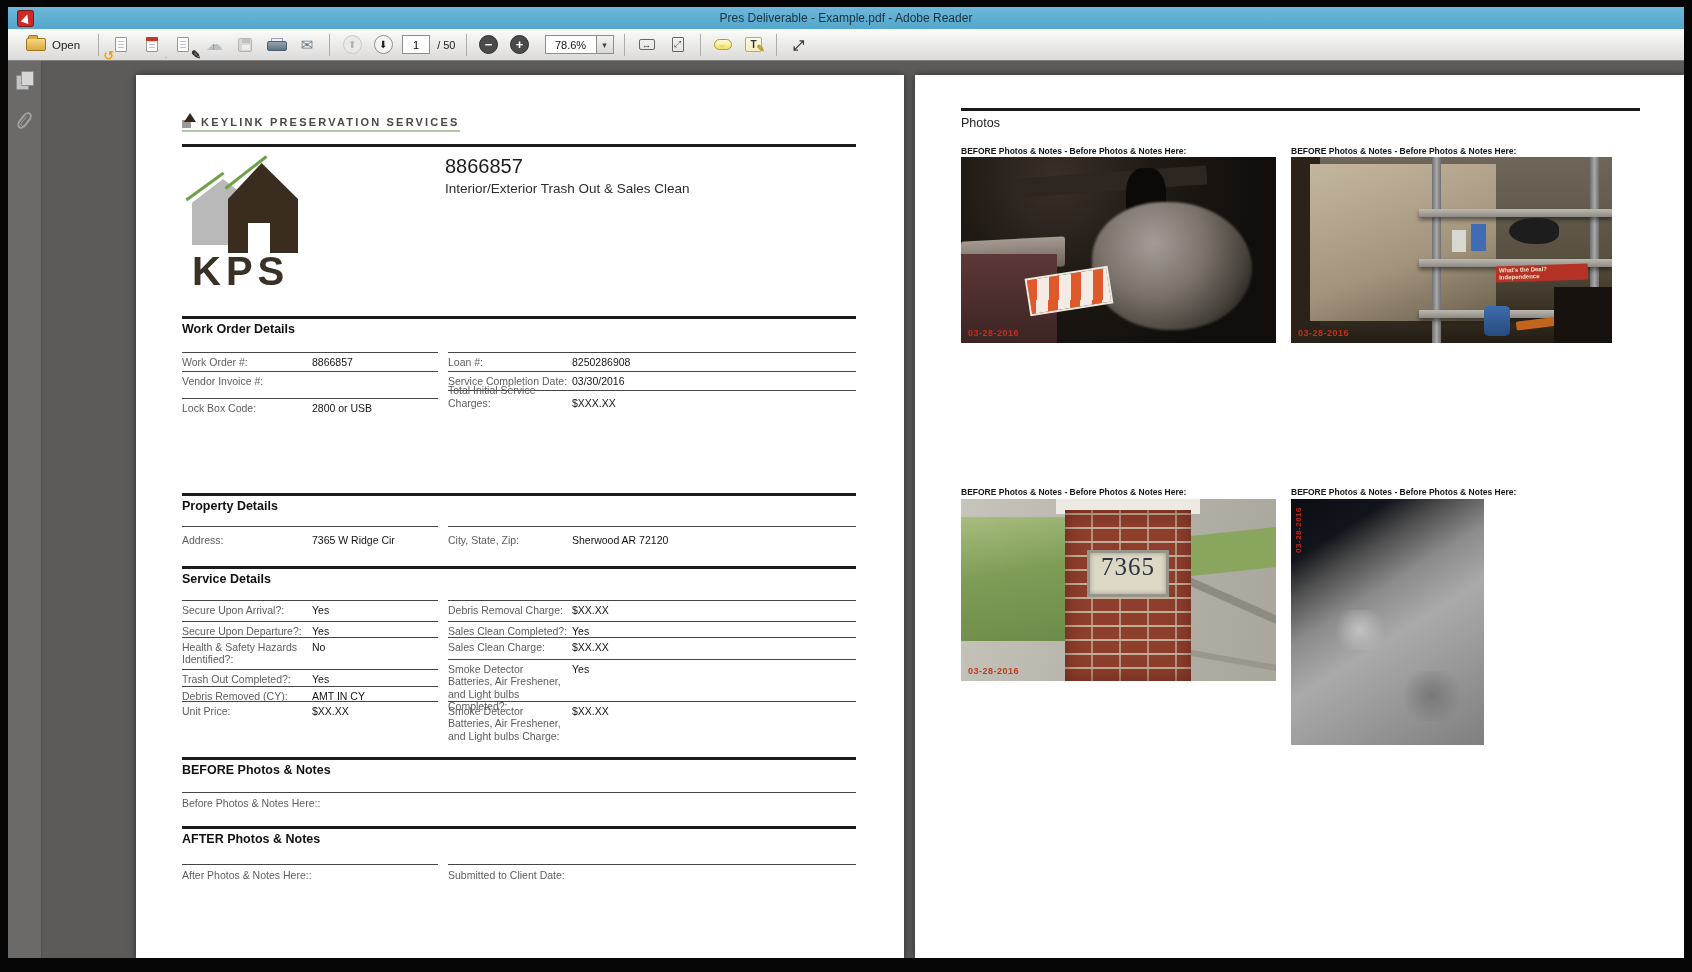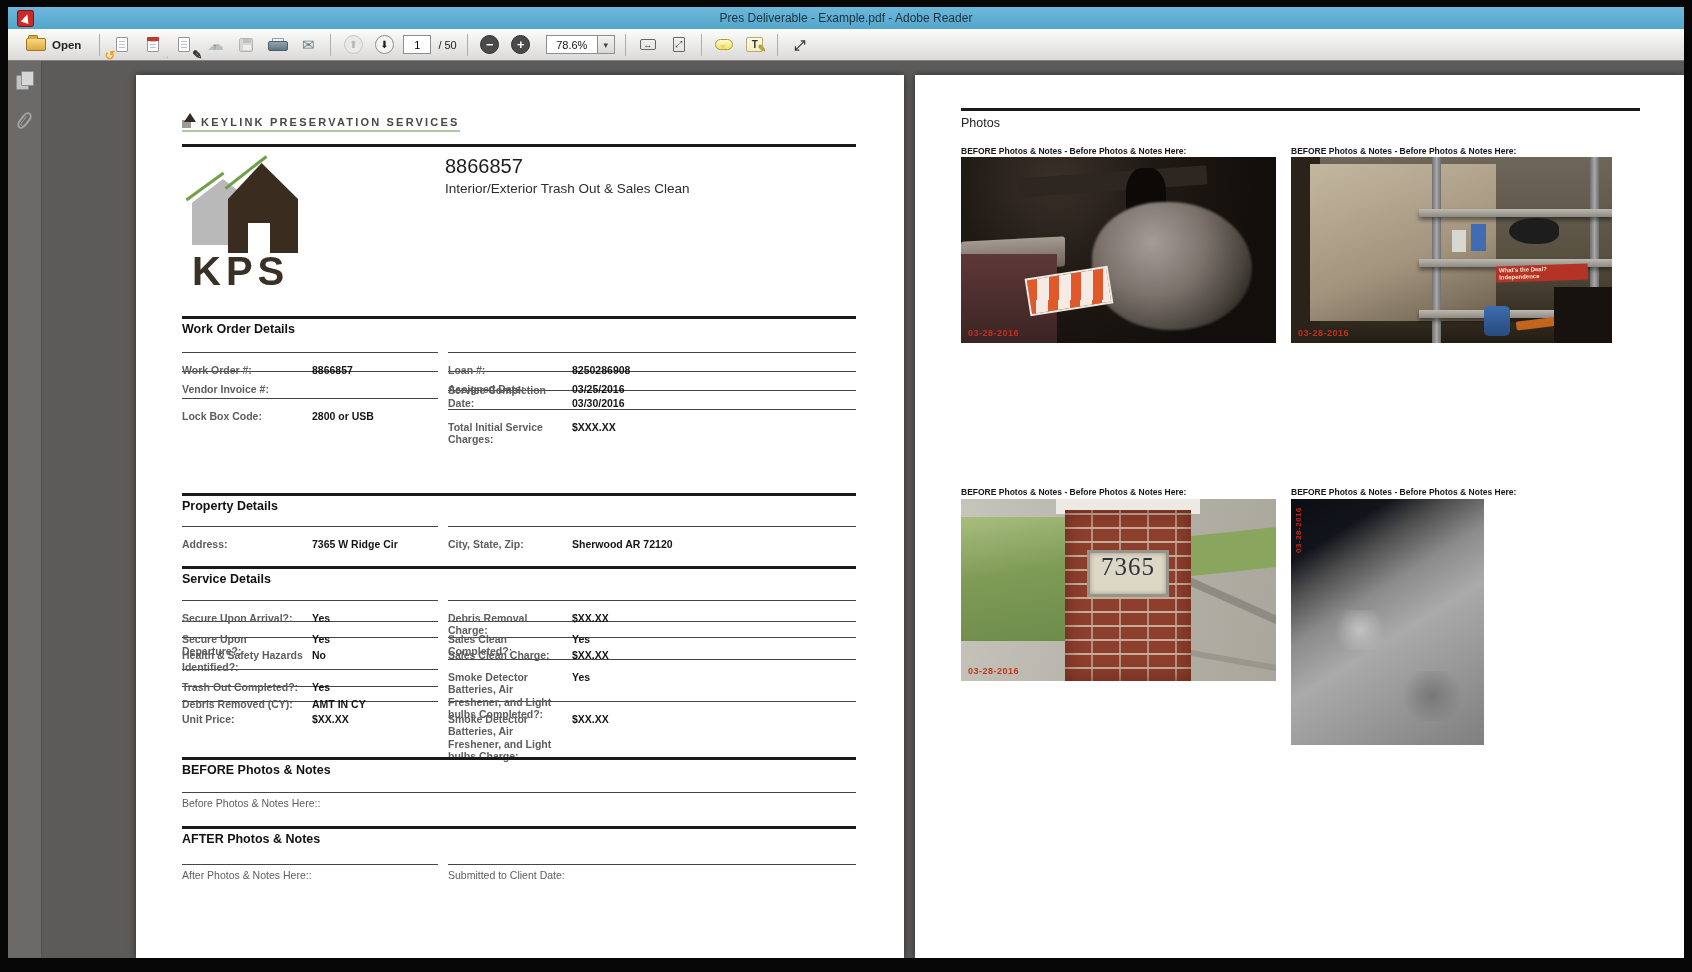"Open" .open-label { font-weight: bold -> normal }
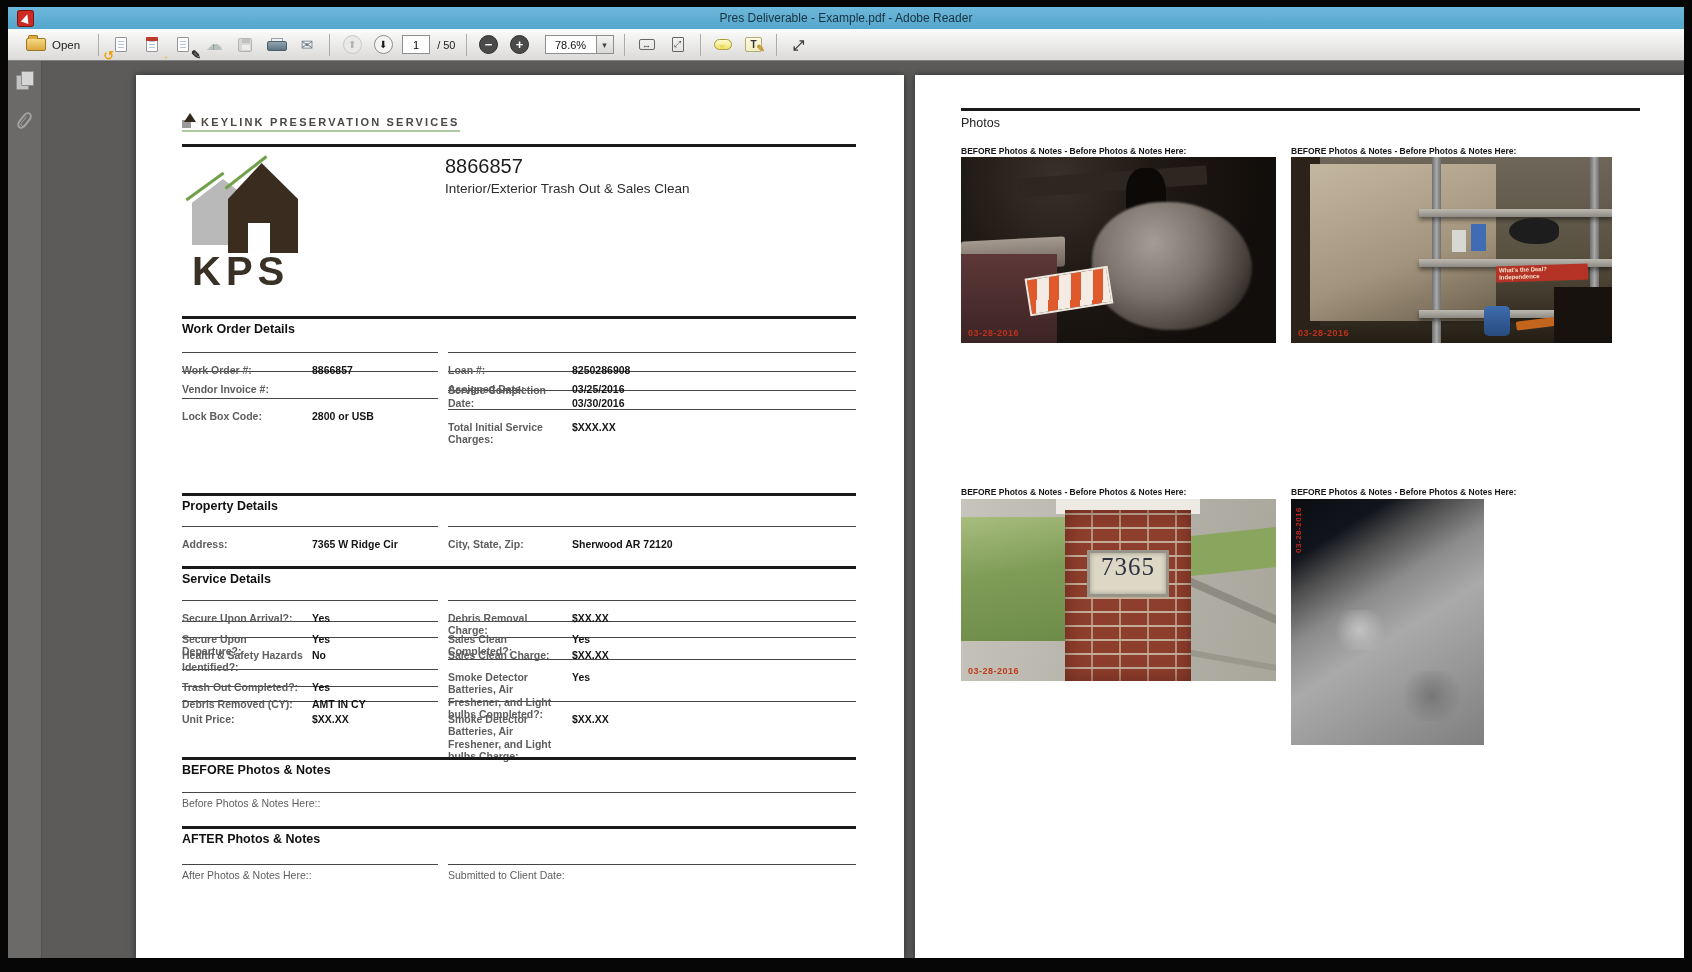"Work Order #:" .frow { font-weight: bold -> none; padding-top: 11px -> 3px }
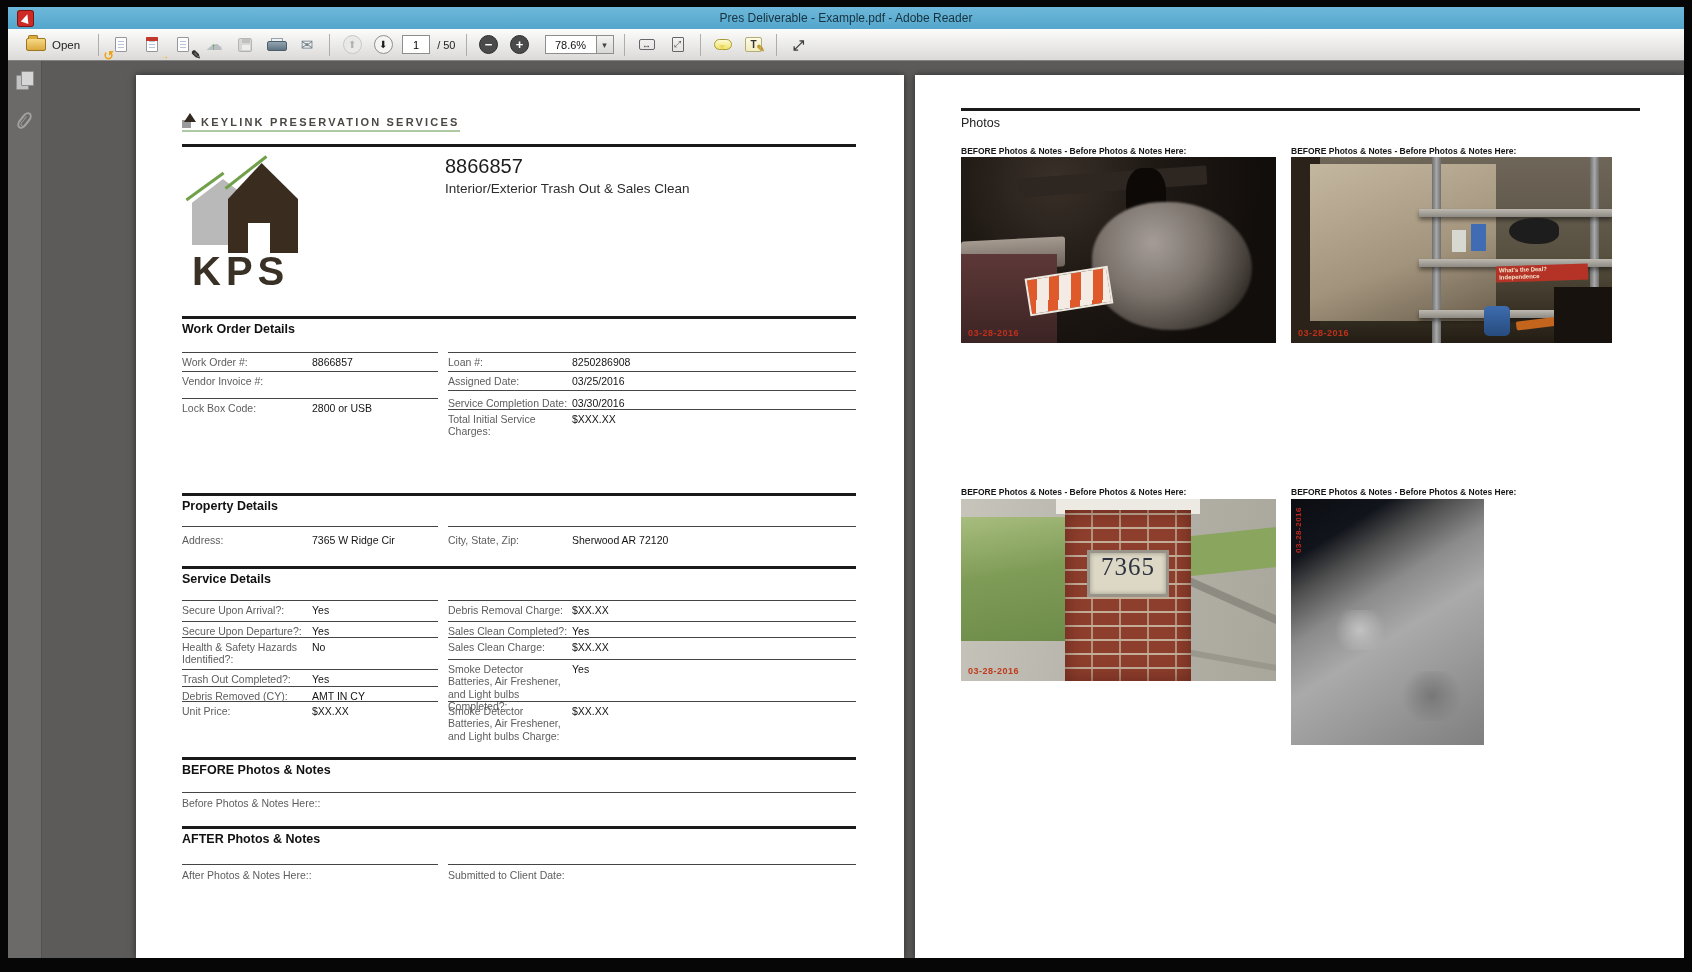"Assigned Date:" div.frow { html: <div> <span>Assigned Date:</span> <span>03/25/2016</span> </div> -> none }
